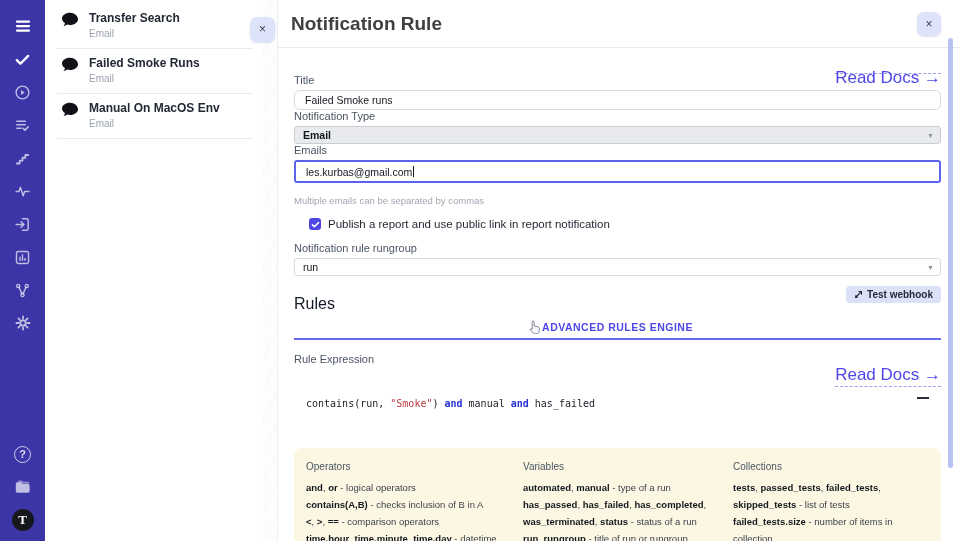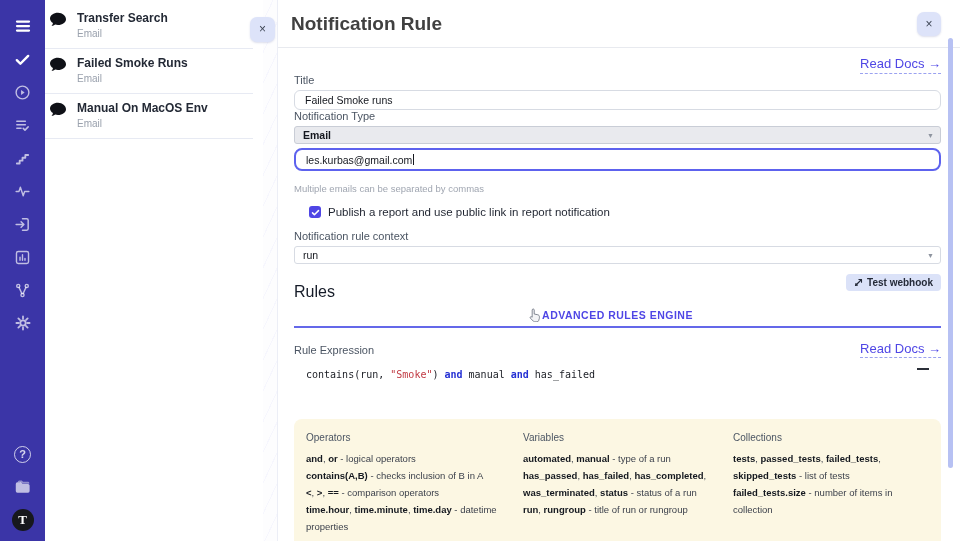"Transfer Search" .notif-list { padding: 4px 10px 0 0 -> 4px 10px 0 12px }
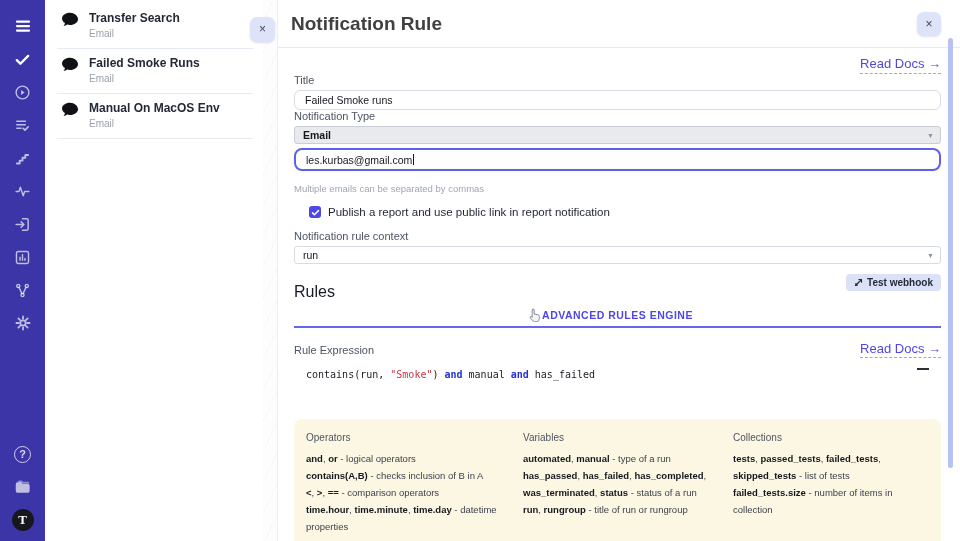"Read Docs →" .read-docs { font-size: 13px -> 17px; margin-top: none -> 12px }
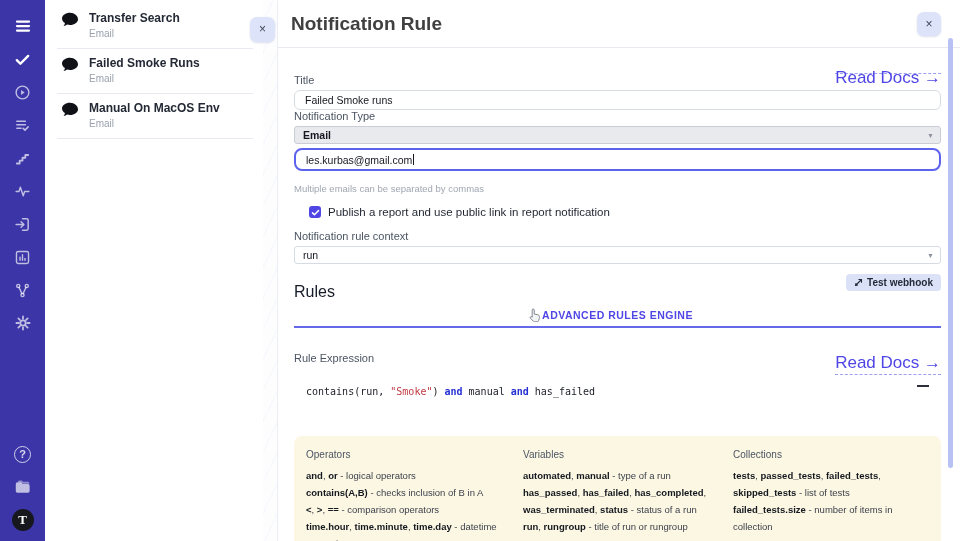"Emails" div.fld-label { html: none -> <div>Emails</div> }
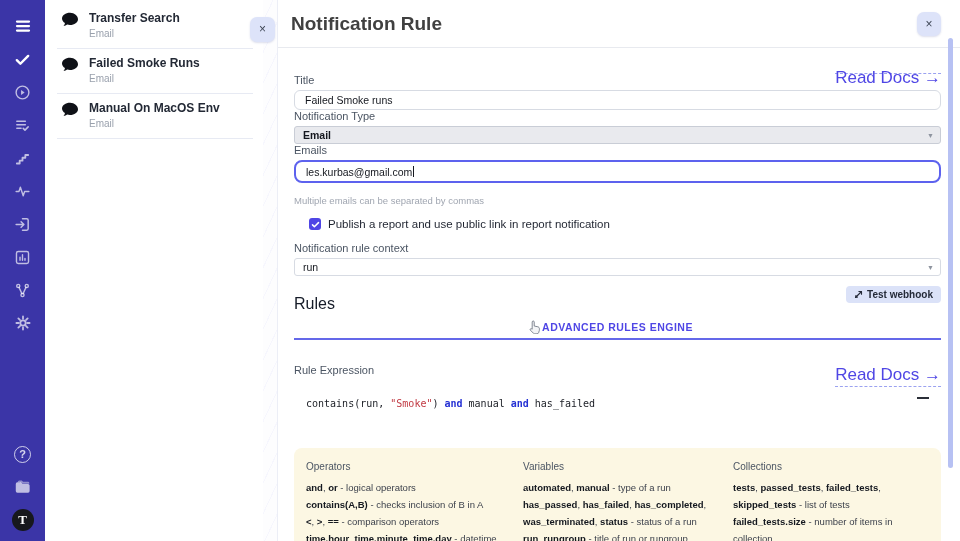"les.kurbas@gmail.com" .email-input { border-radius: 8px -> 3px }
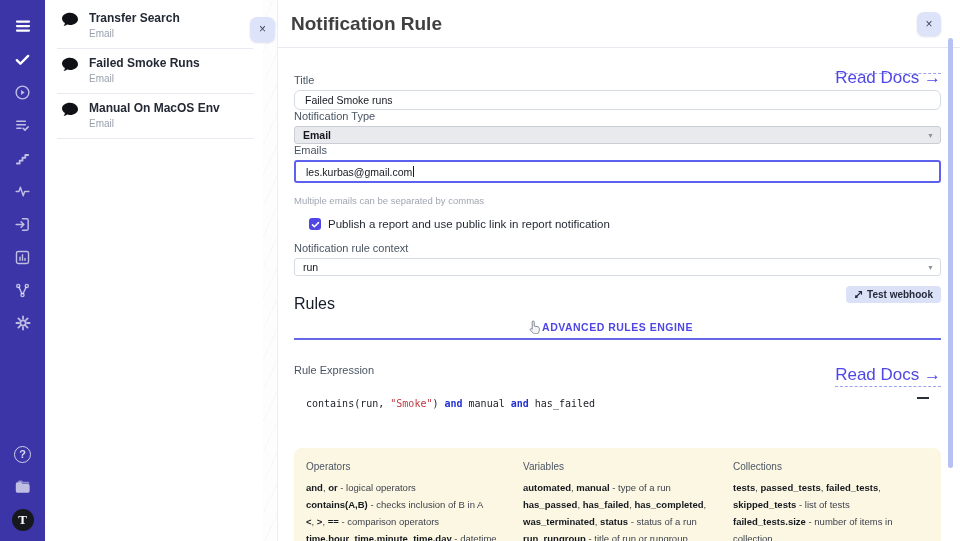"Notification rule context" div.fld-label { text: context -> rungroup }
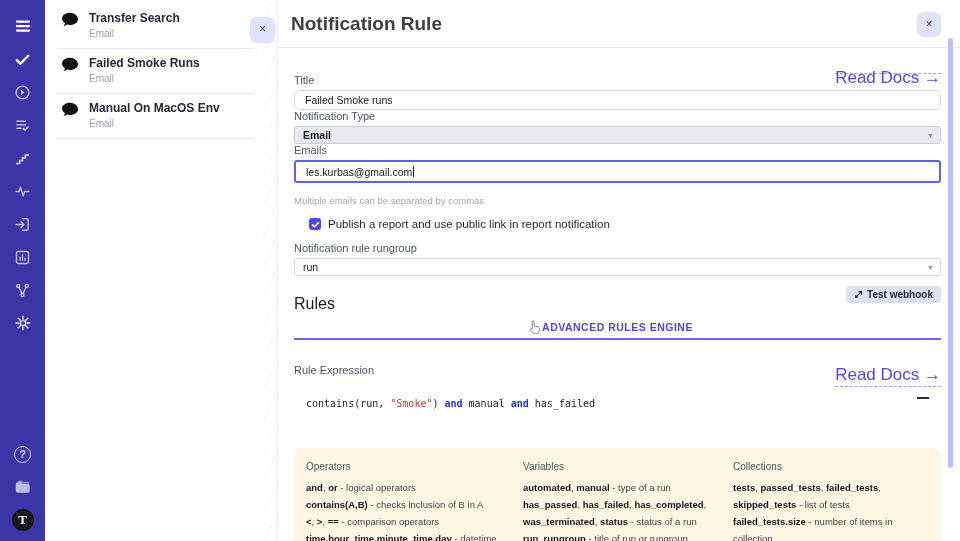"Rule Expression" .expr-row { align-items: center -> flex-start }
